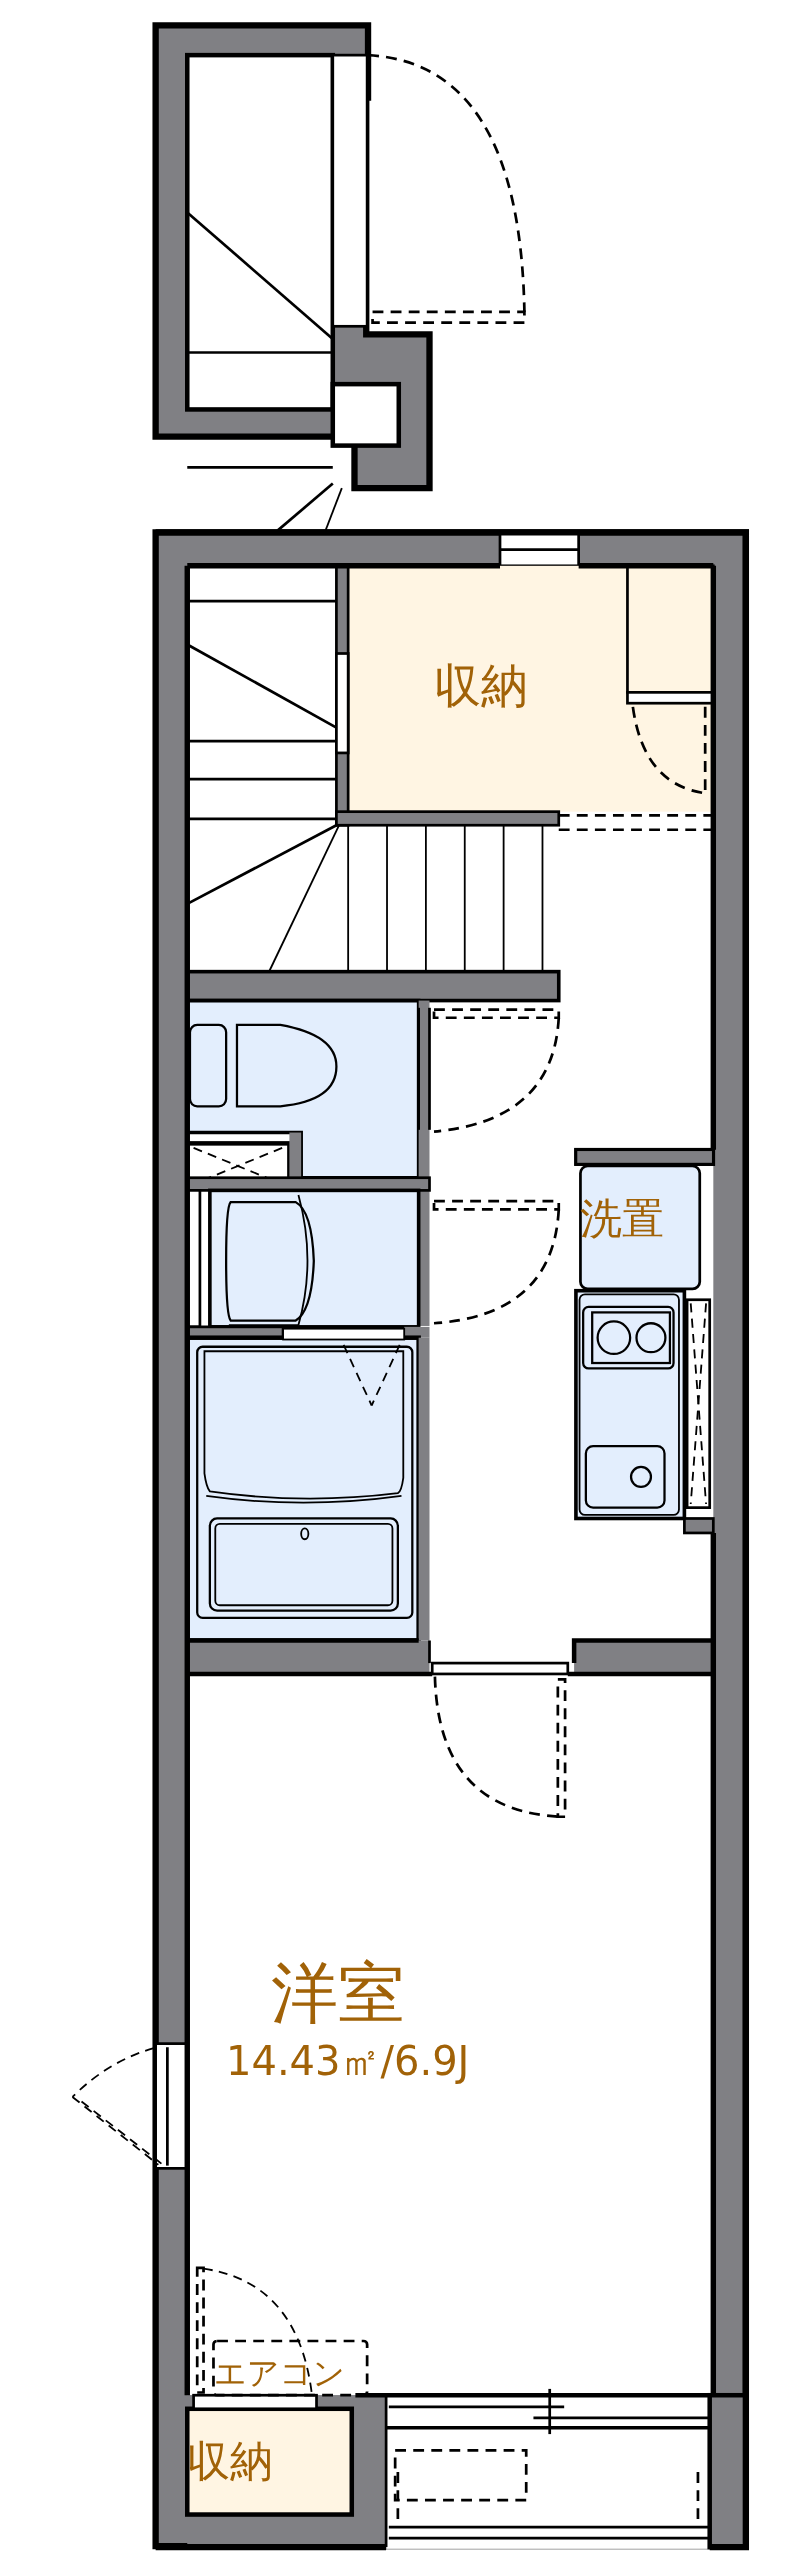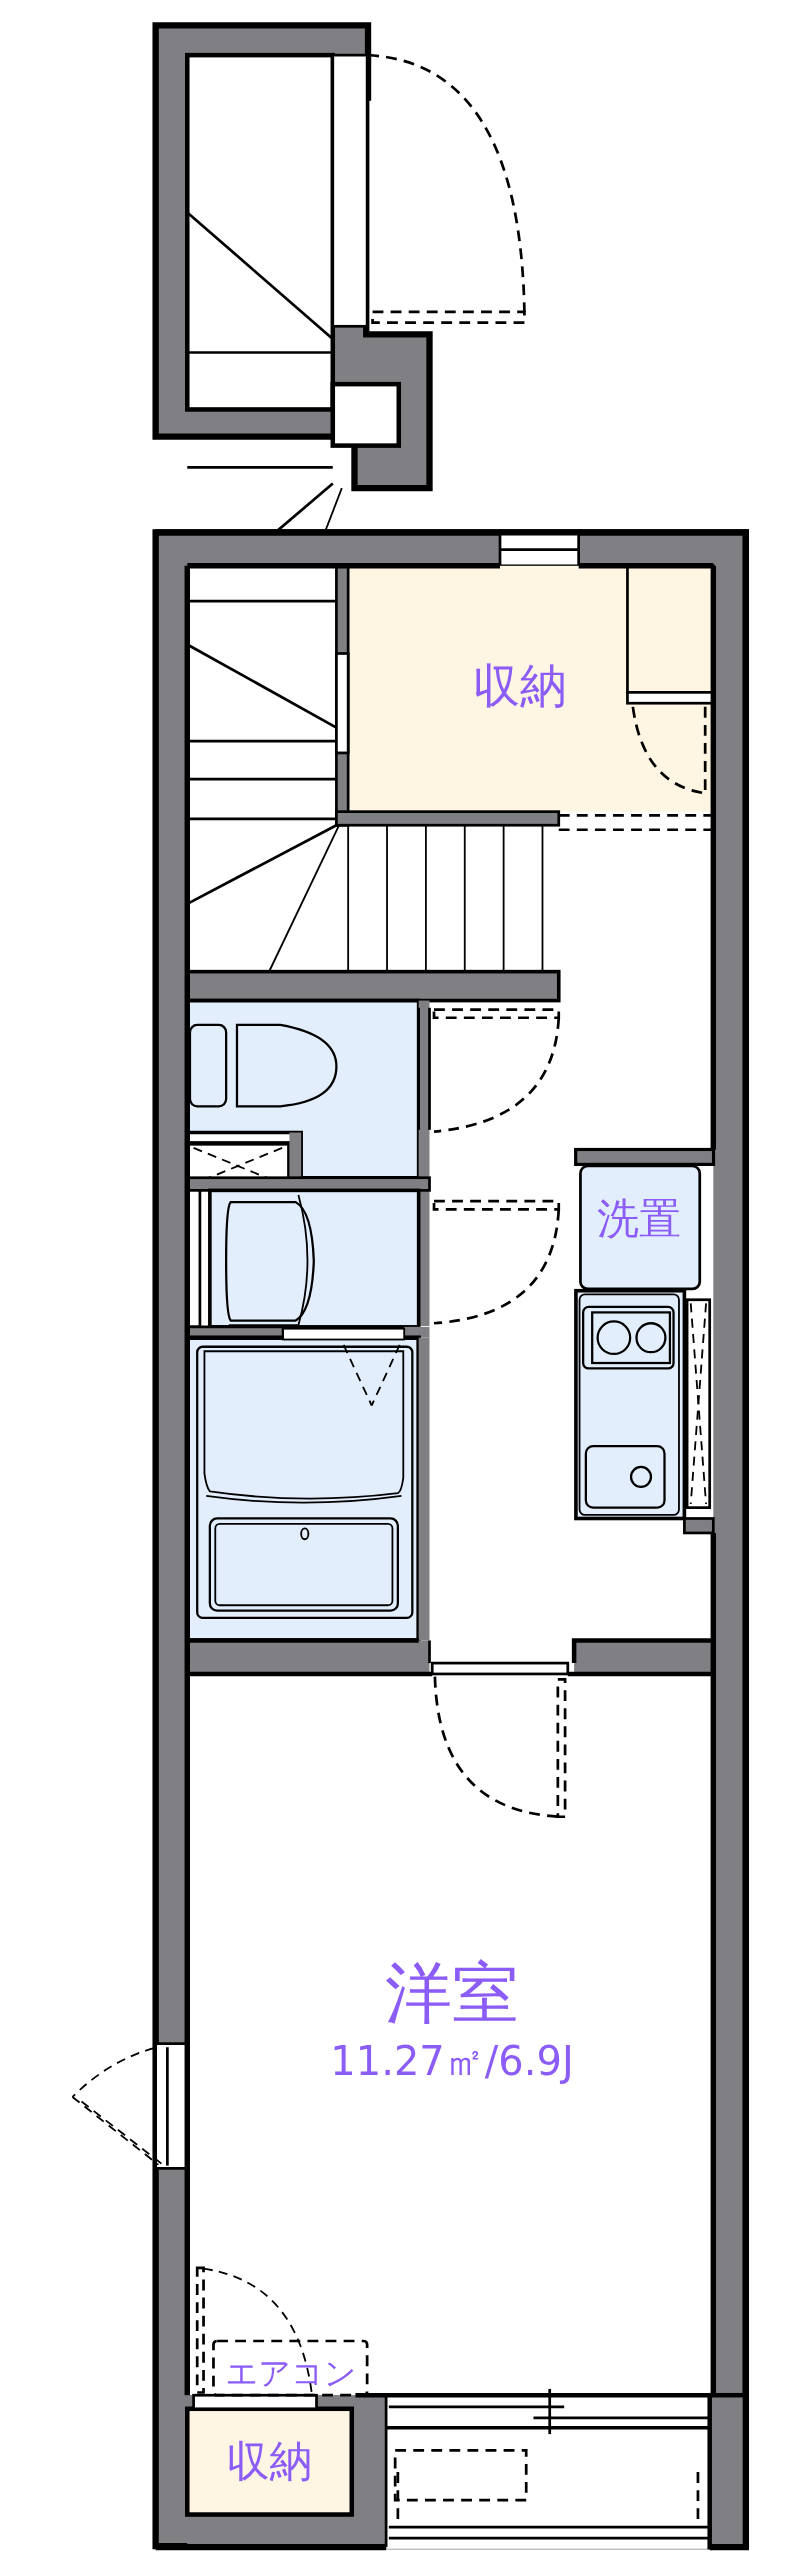"収納" .label { color: #8b5cf6 -> #a16207; text-align: center -> left }
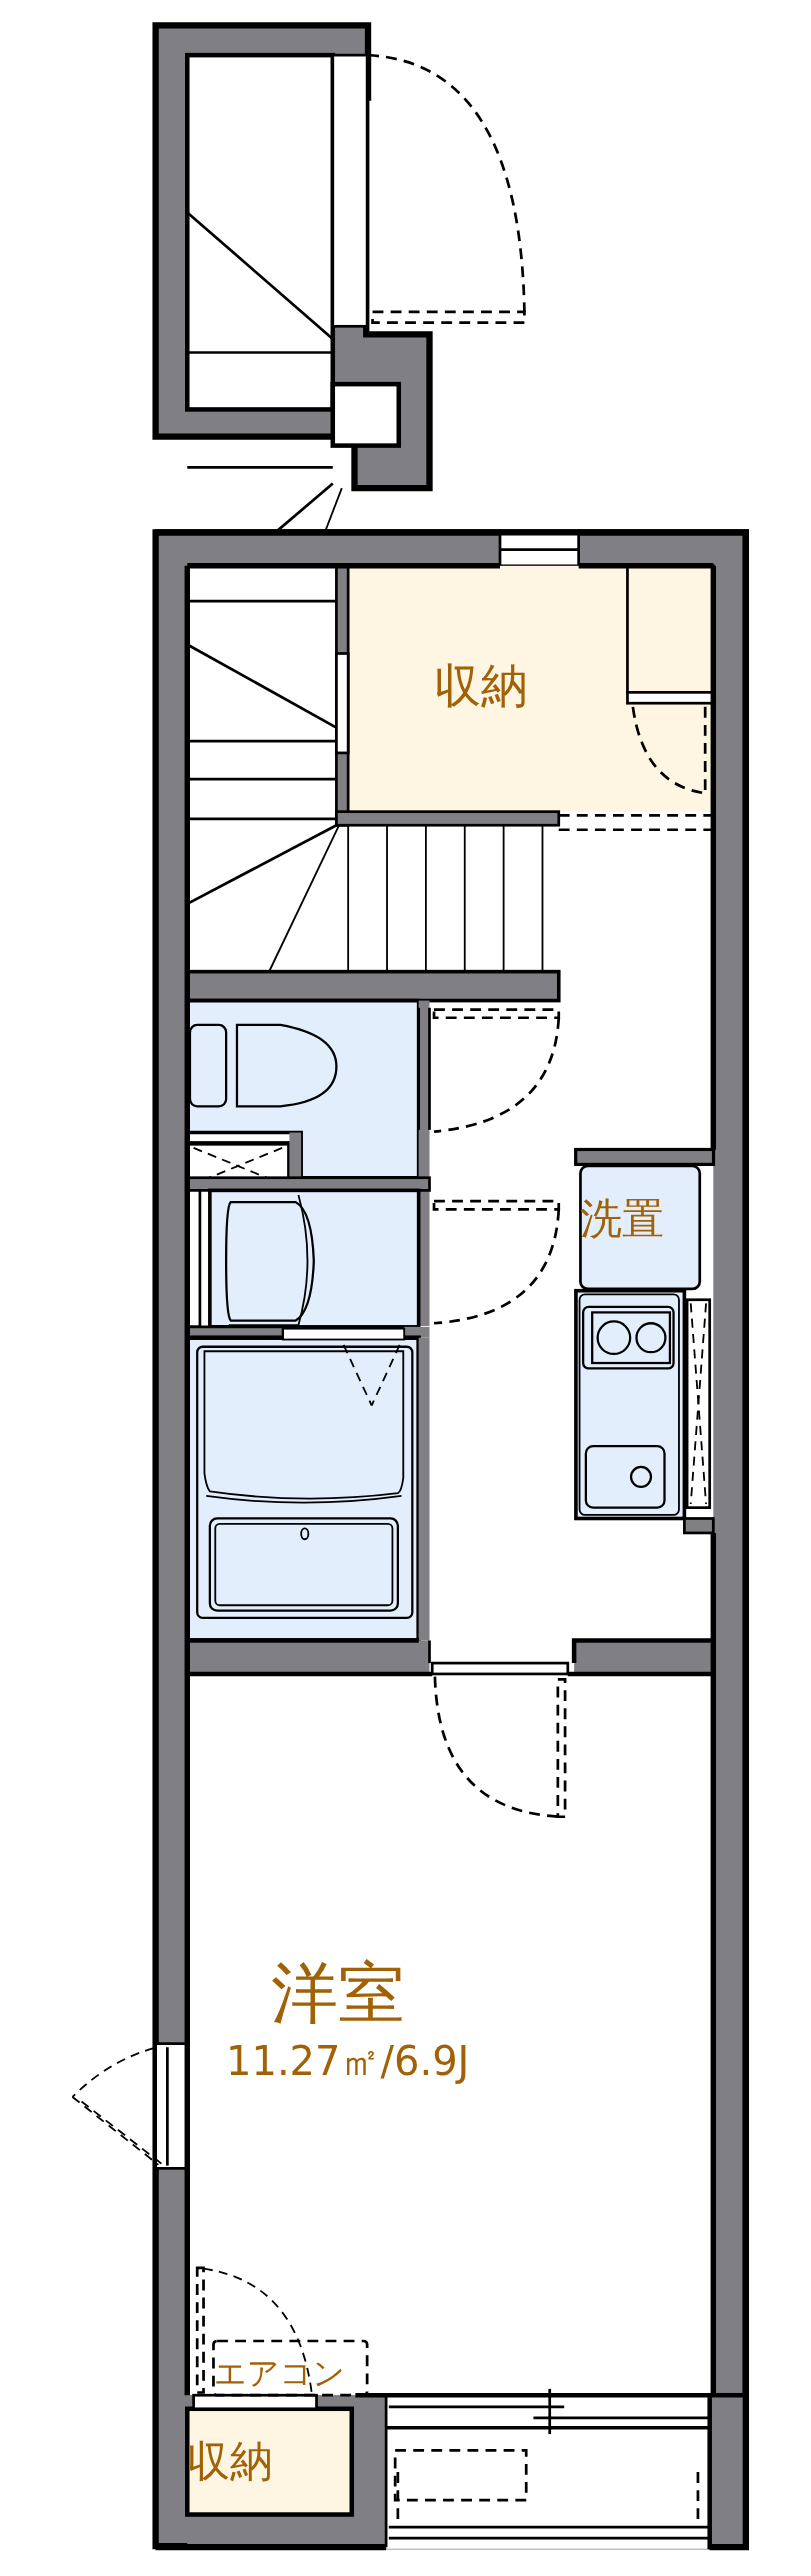"11.27㎡/6.9J" div.label { text: 11.27 -> 14.43 }
